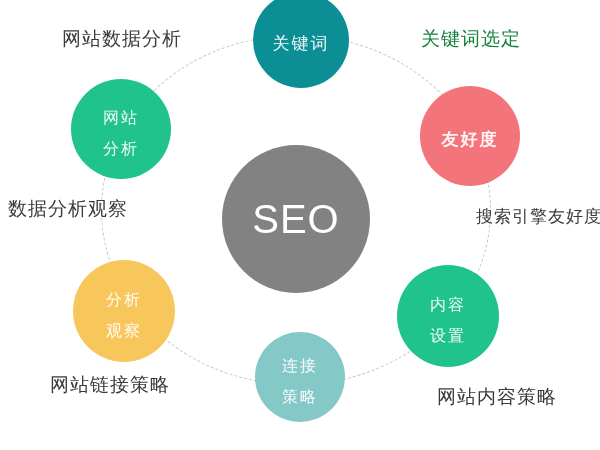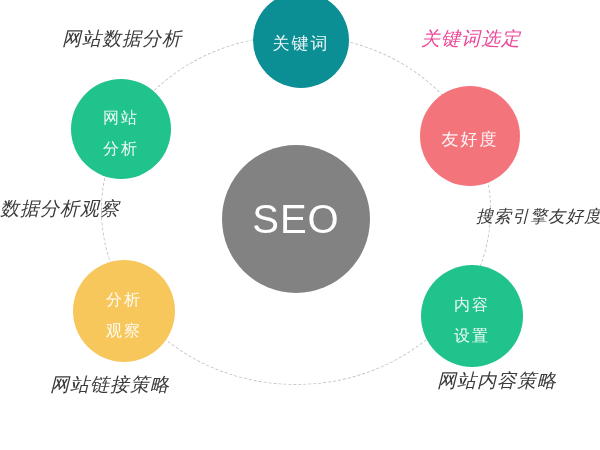"网站数据分析" .caption { font-style: italic -> none }
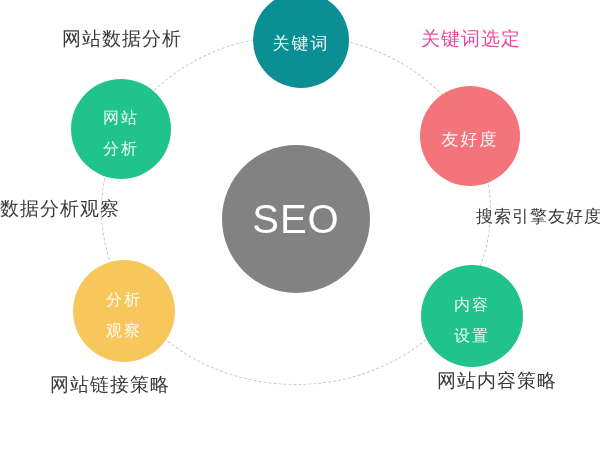"关键词选定" div.caption { color: #ec4899 -> #15803d }
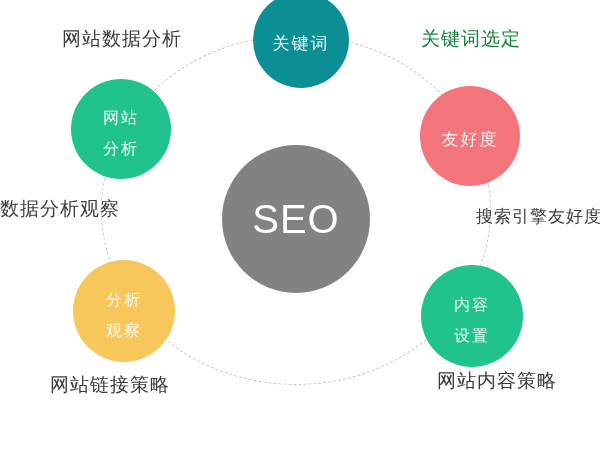"友好度" .node-top-right { font-weight: none -> bold }
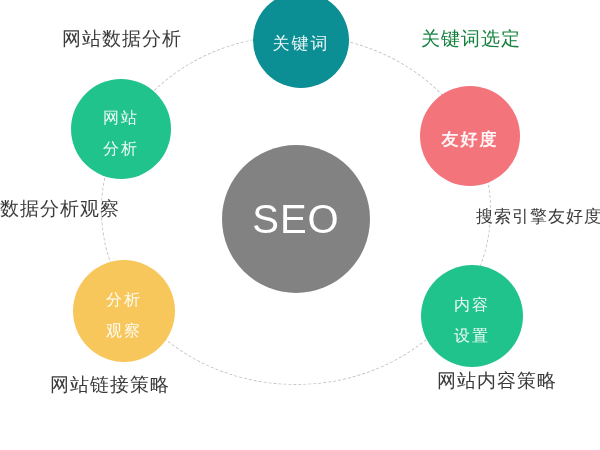"数据分析观察" div.caption { padding-left: none -> 8px }
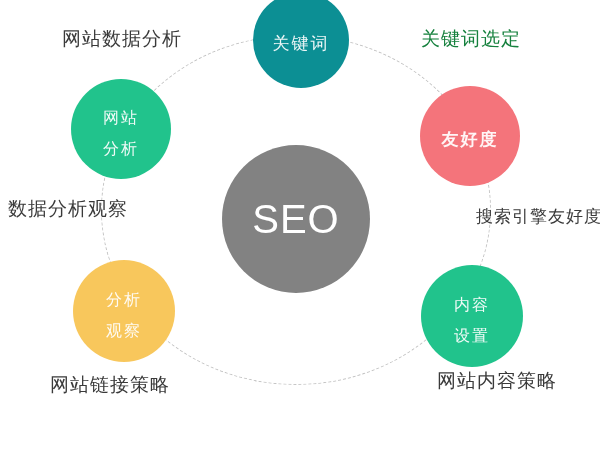"内容" .node-bottom-right { left: 421px -> 397px }
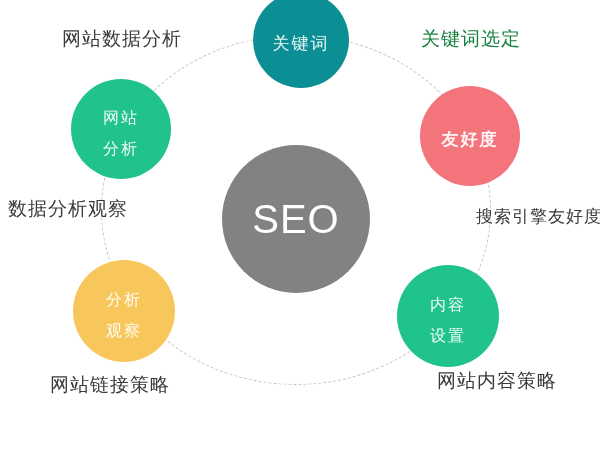"连接" div.node { html: none -> <div> <div> <span>连接</span> <span>策略</span> </div> </div> }
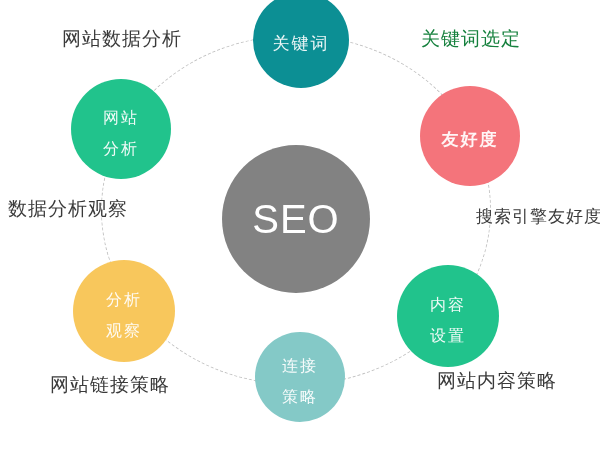"网站内容策略" .cap-bottom-right { top: 368px -> 384px }
